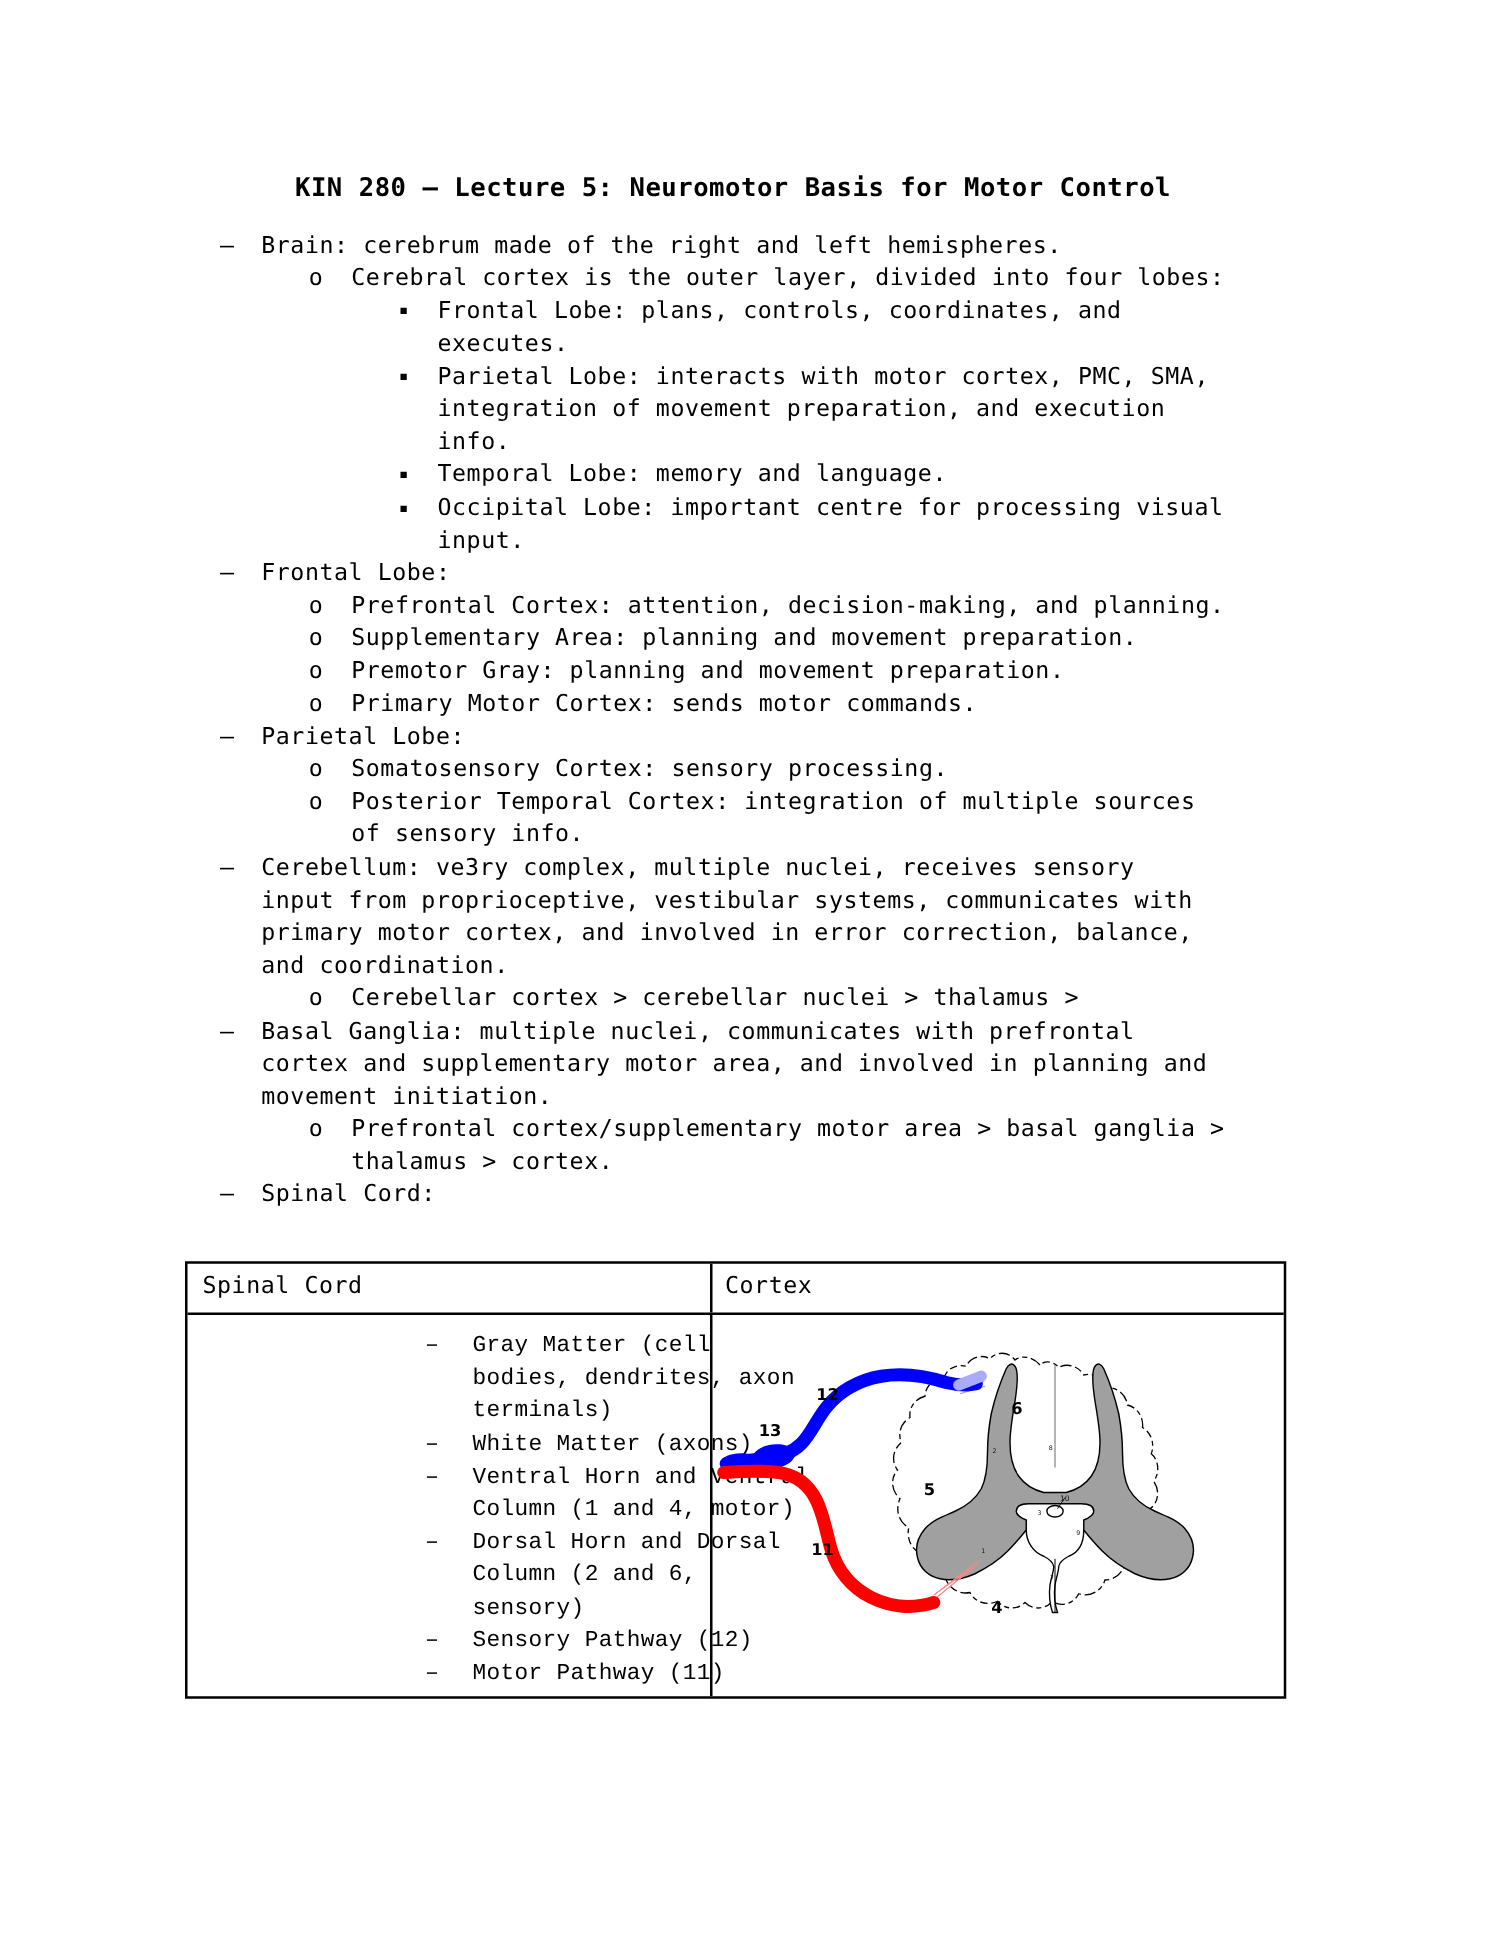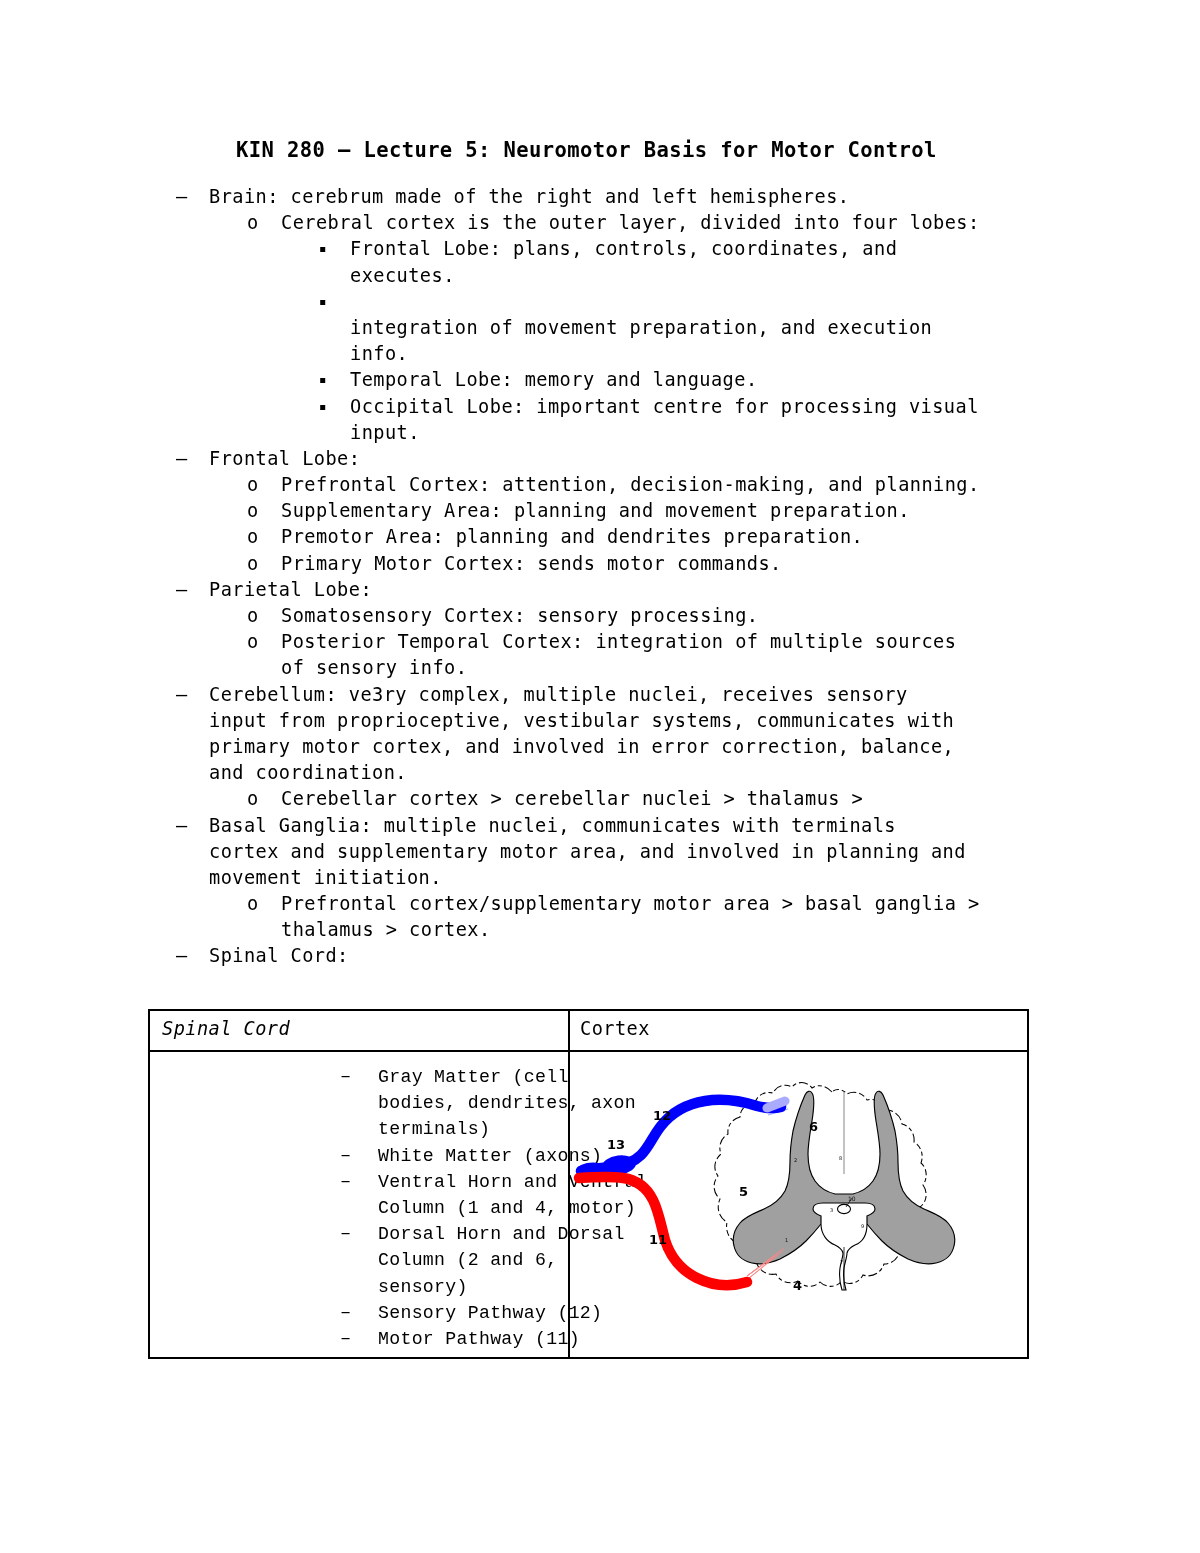"Parietal Lobe: interacts with motor" span.ol-txt { html: none -> <span>Parietal Lobe: interacts with motor cortex, PMC, SMA,</span> }
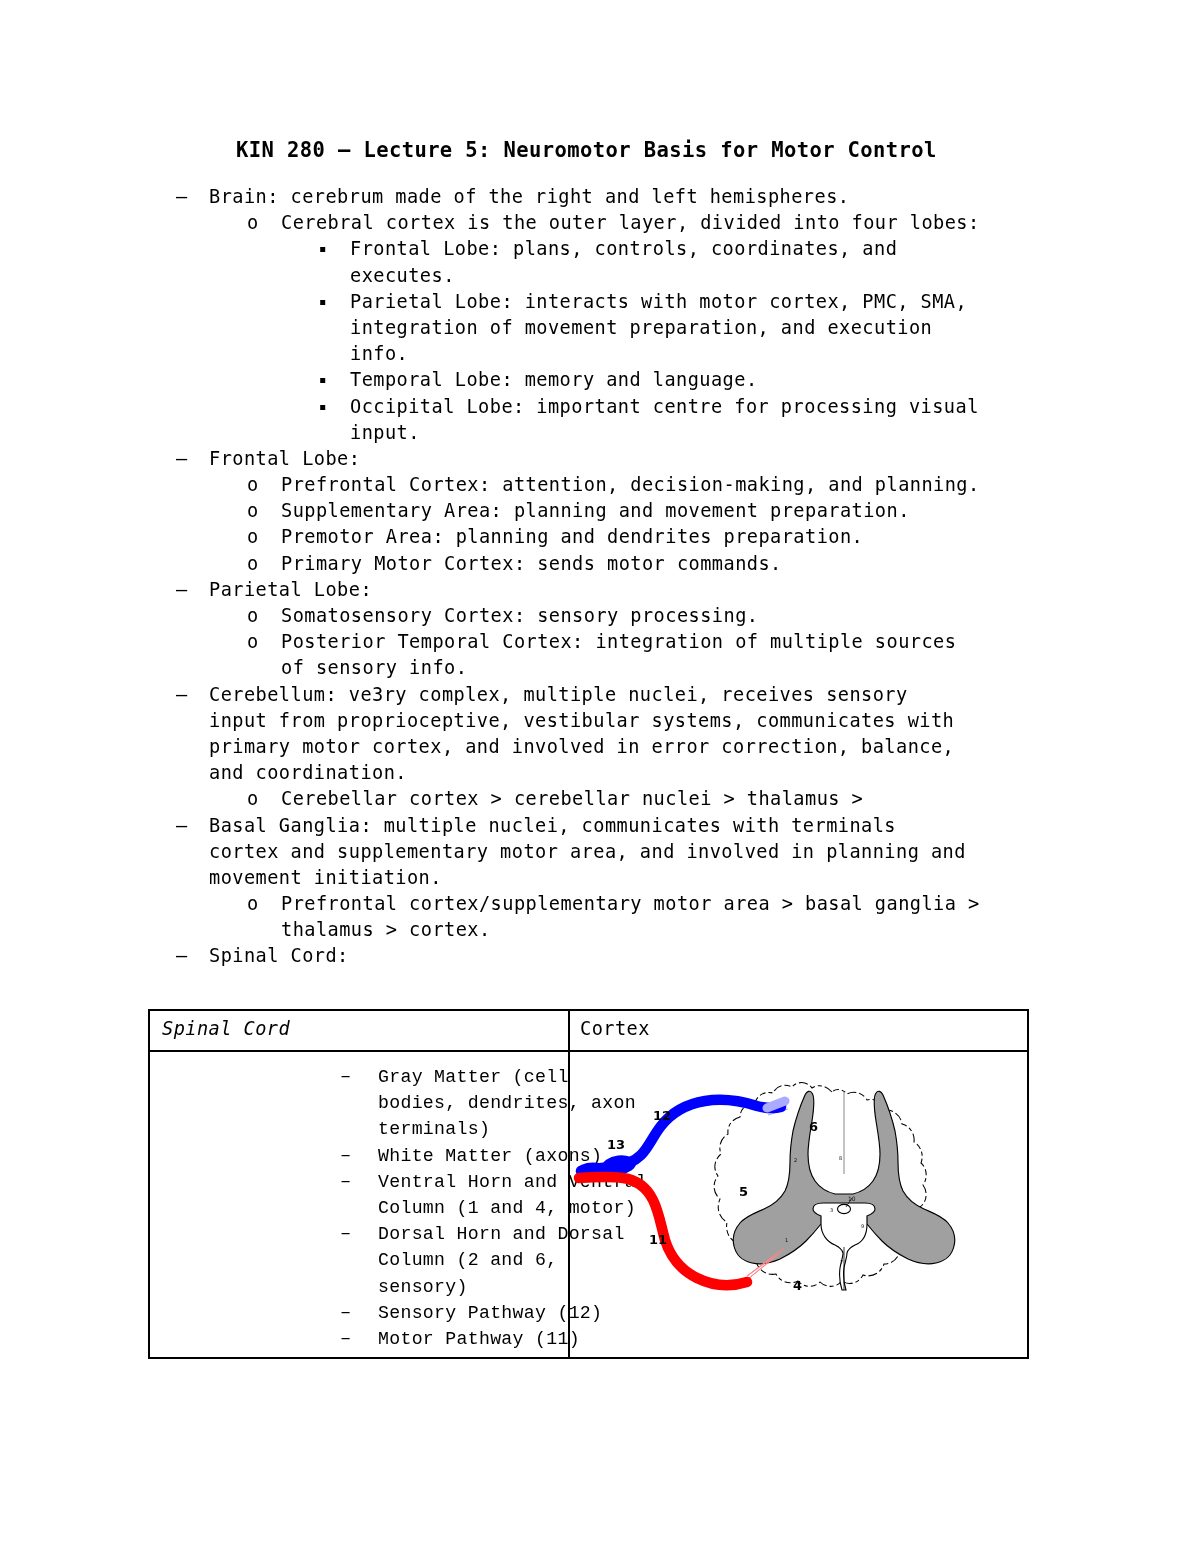"Premotor Area: planning and dendrites" span.ol-txt { text: Area: planning and dendrites -> Gray: planning and movement }
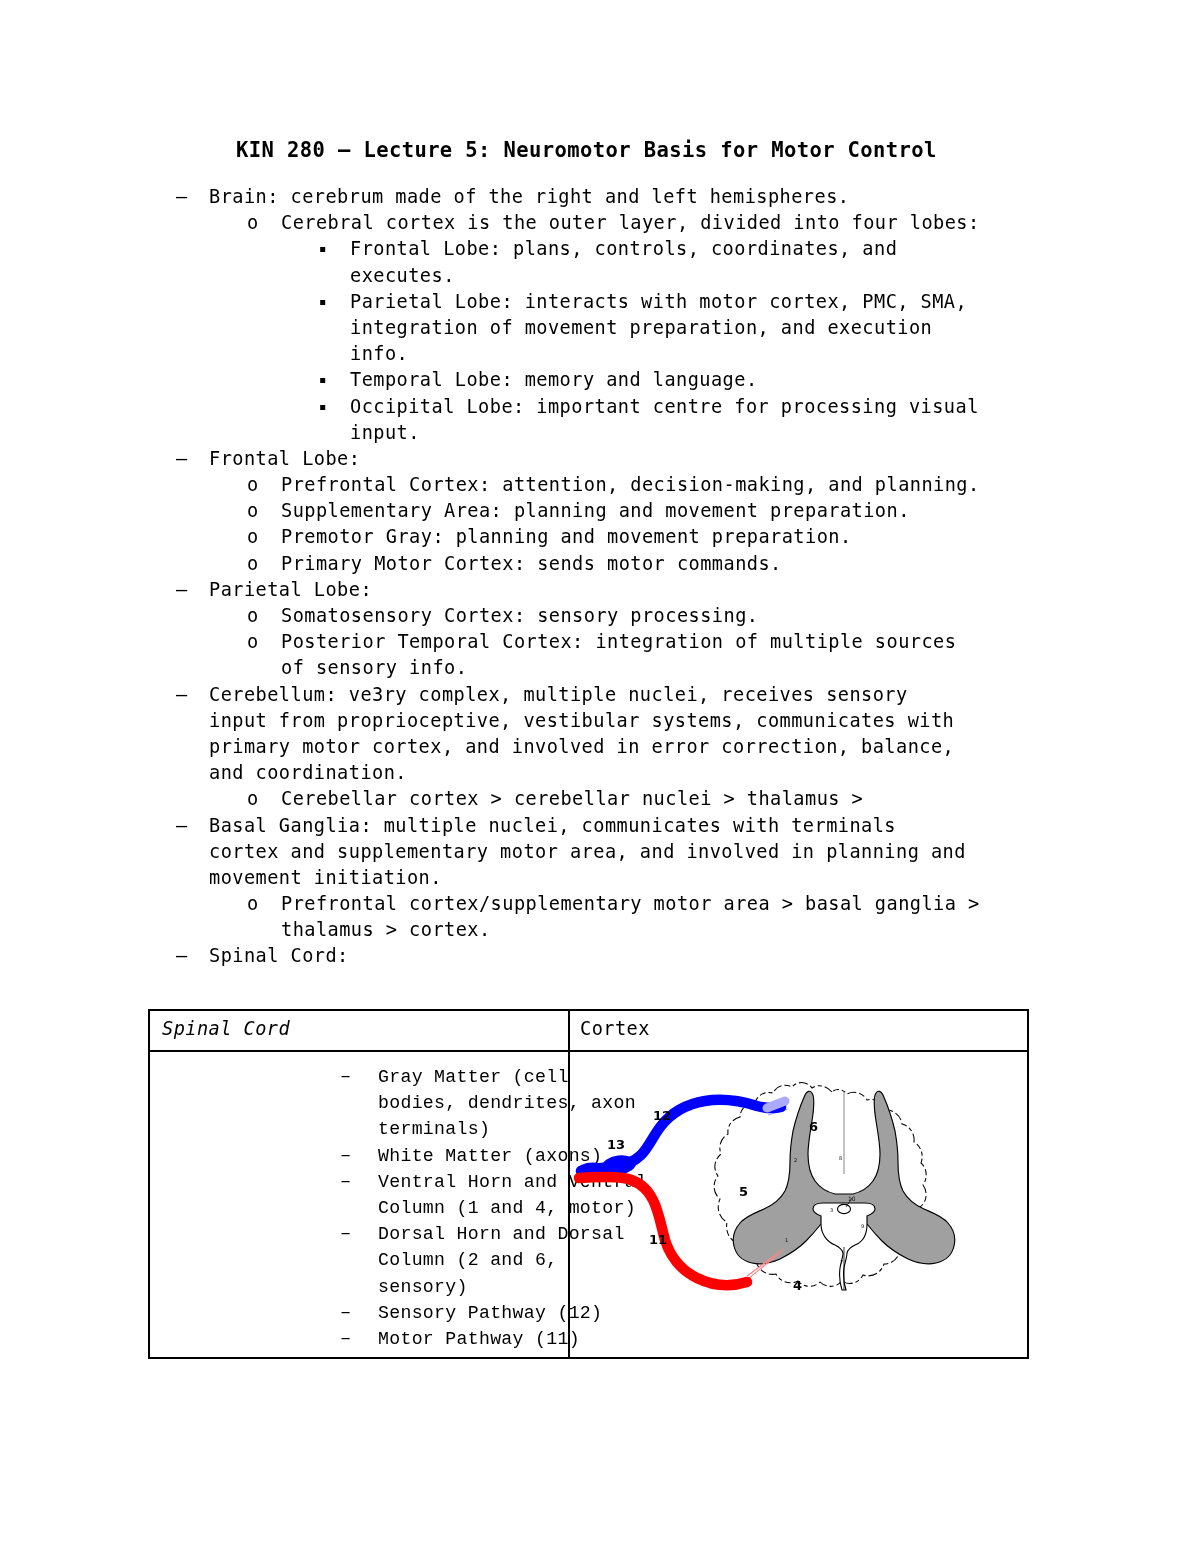"Basal Ganglia: multiple nuclei," span.ol-txt { text: terminals -> prefrontal }
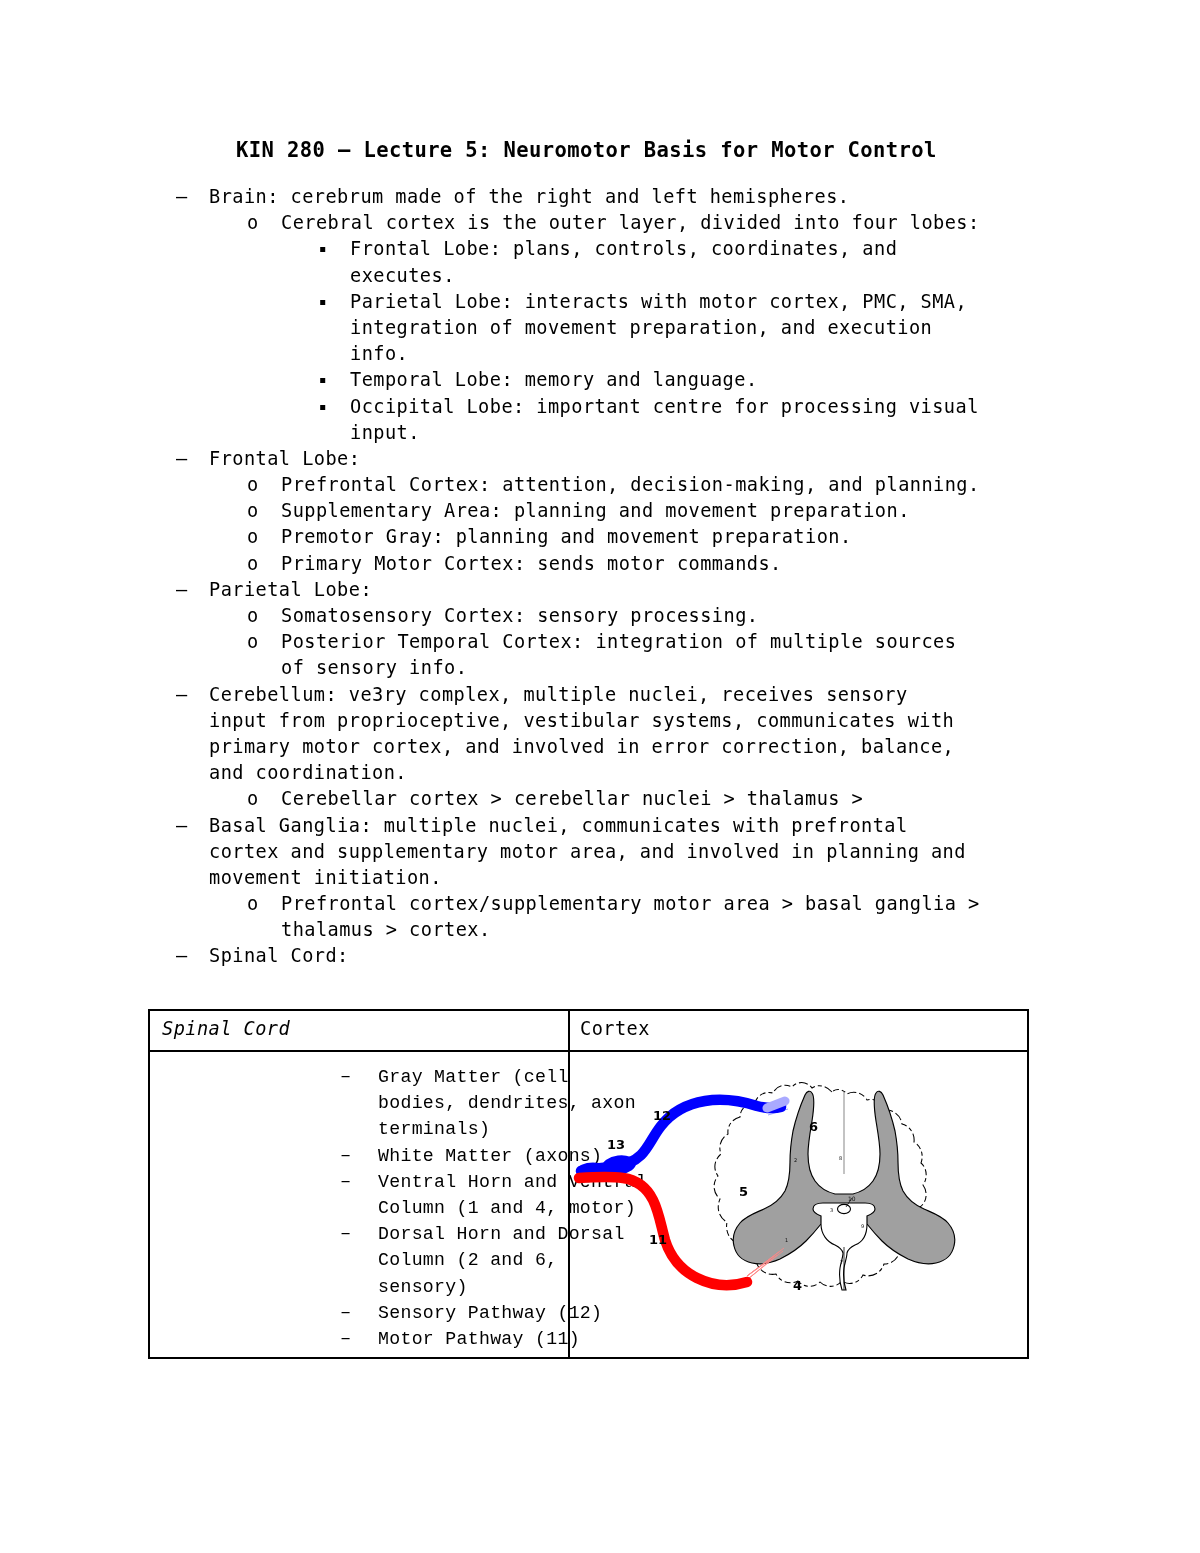"Spinal Cord" .th-left { font-style: italic -> none }
